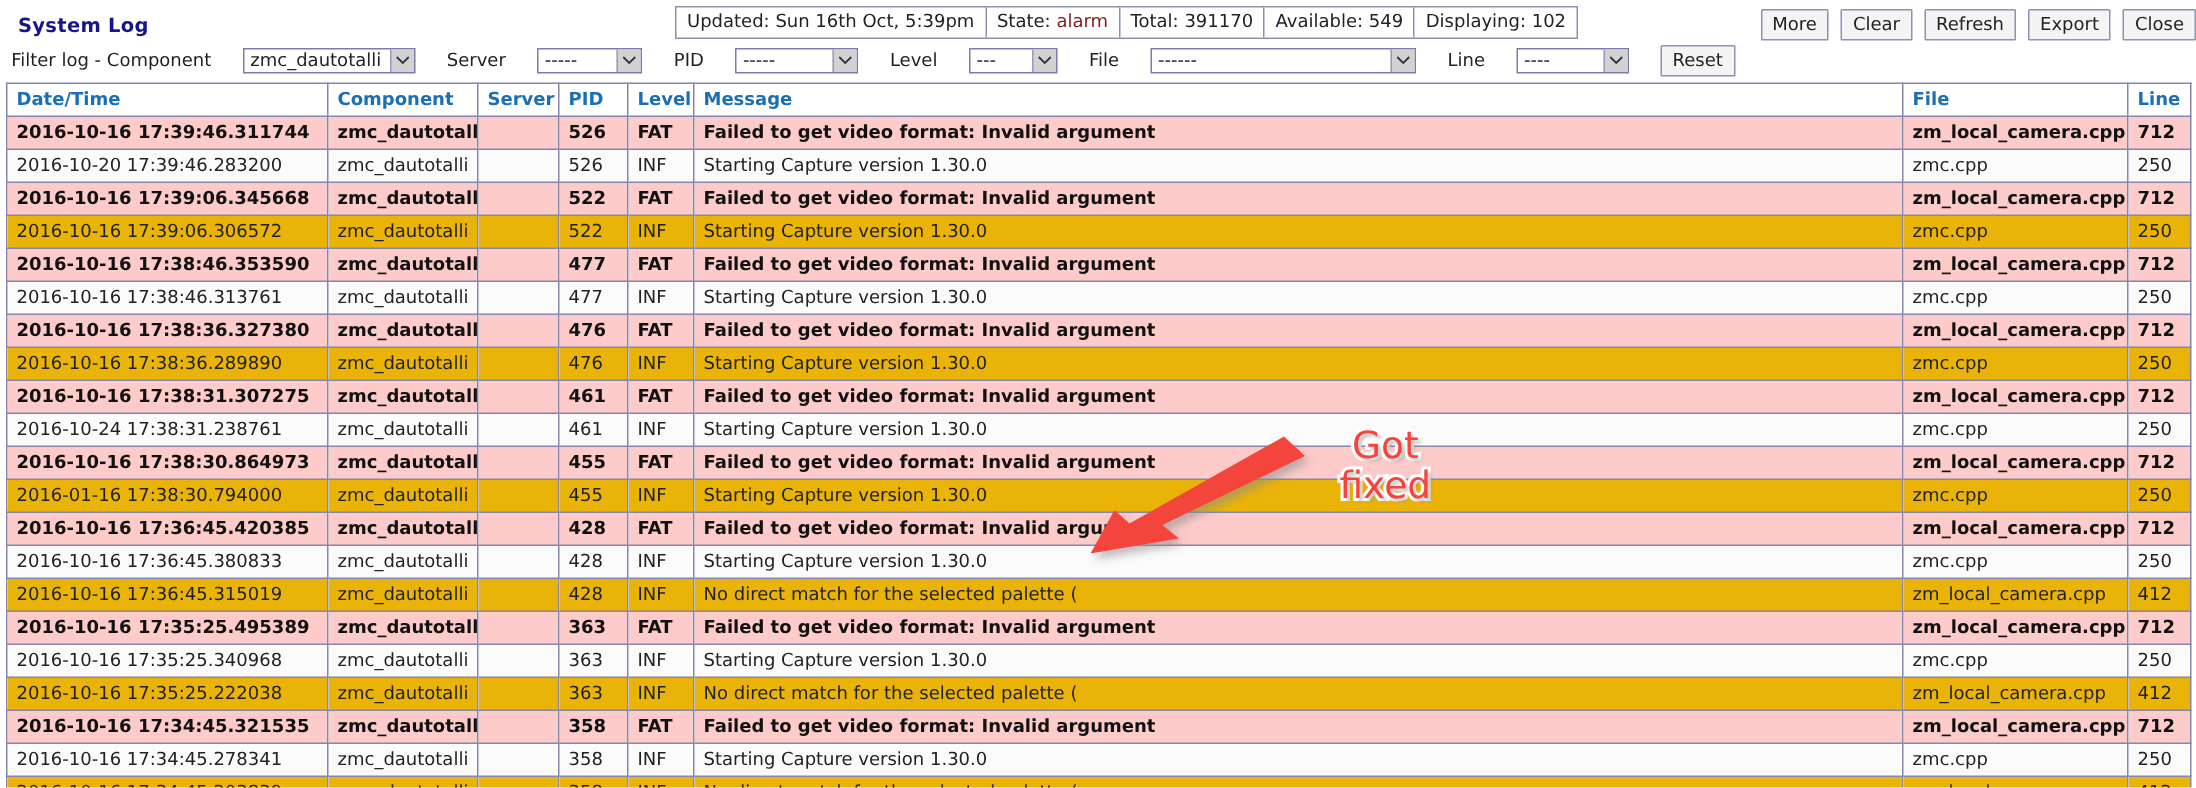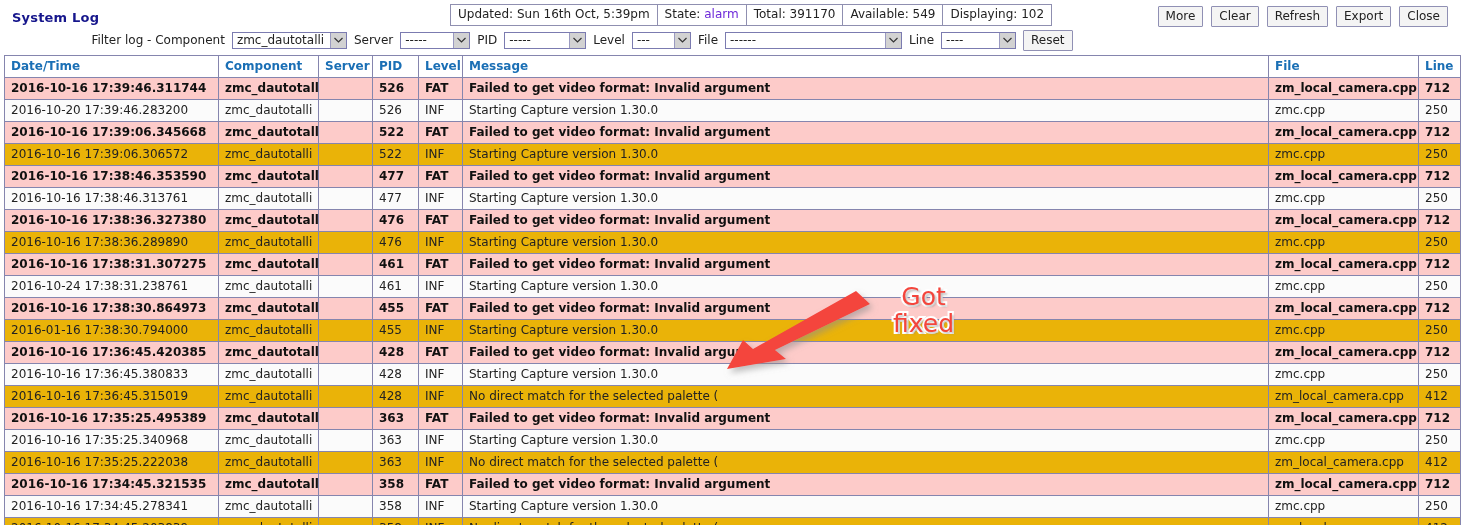"alarm" #status-strip .state-value { color: #6d28d9 -> #7f1d1d }
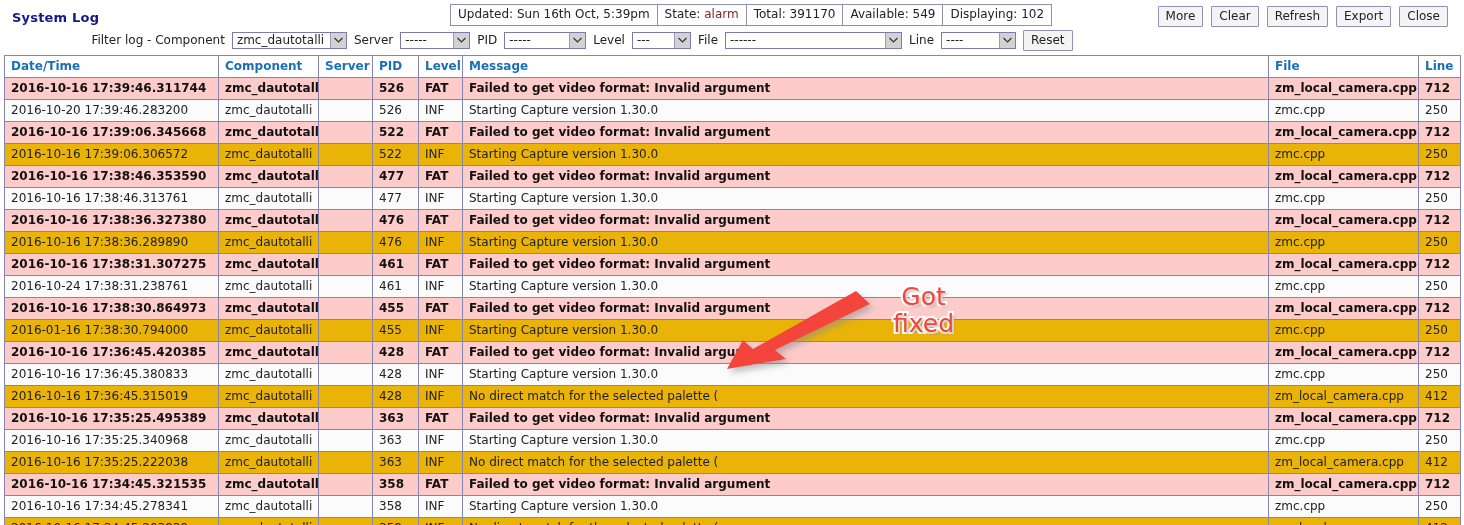"More" #top-buttons { right: 16px -> 0 }
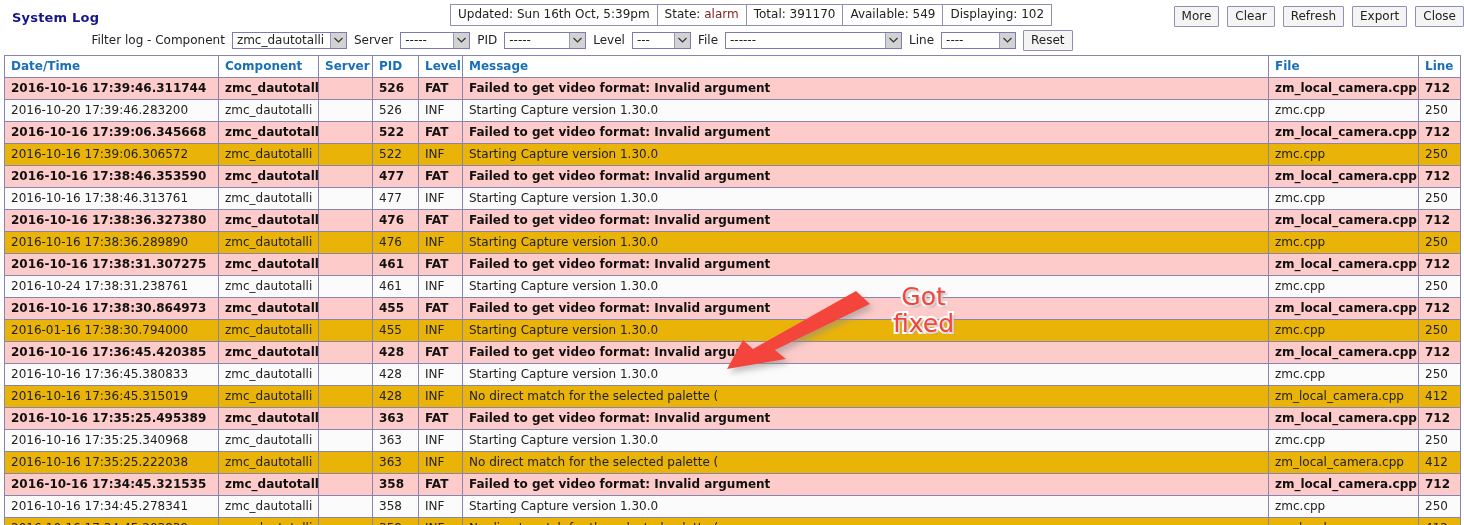"Filter log - Component" #filter-row { gap: 7px -> 21px }
